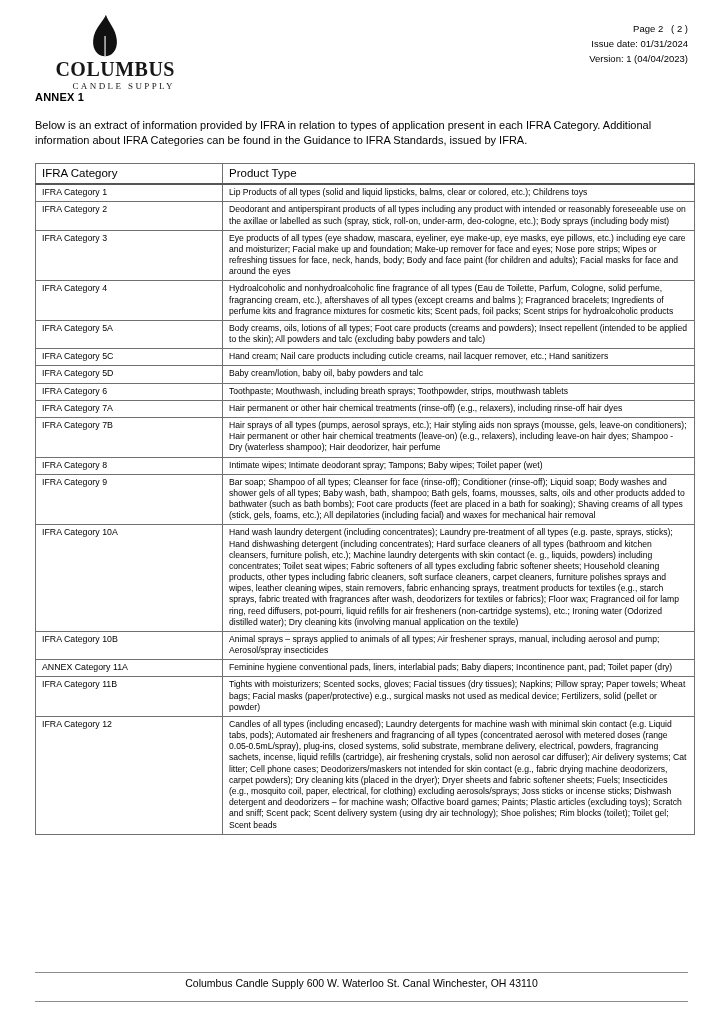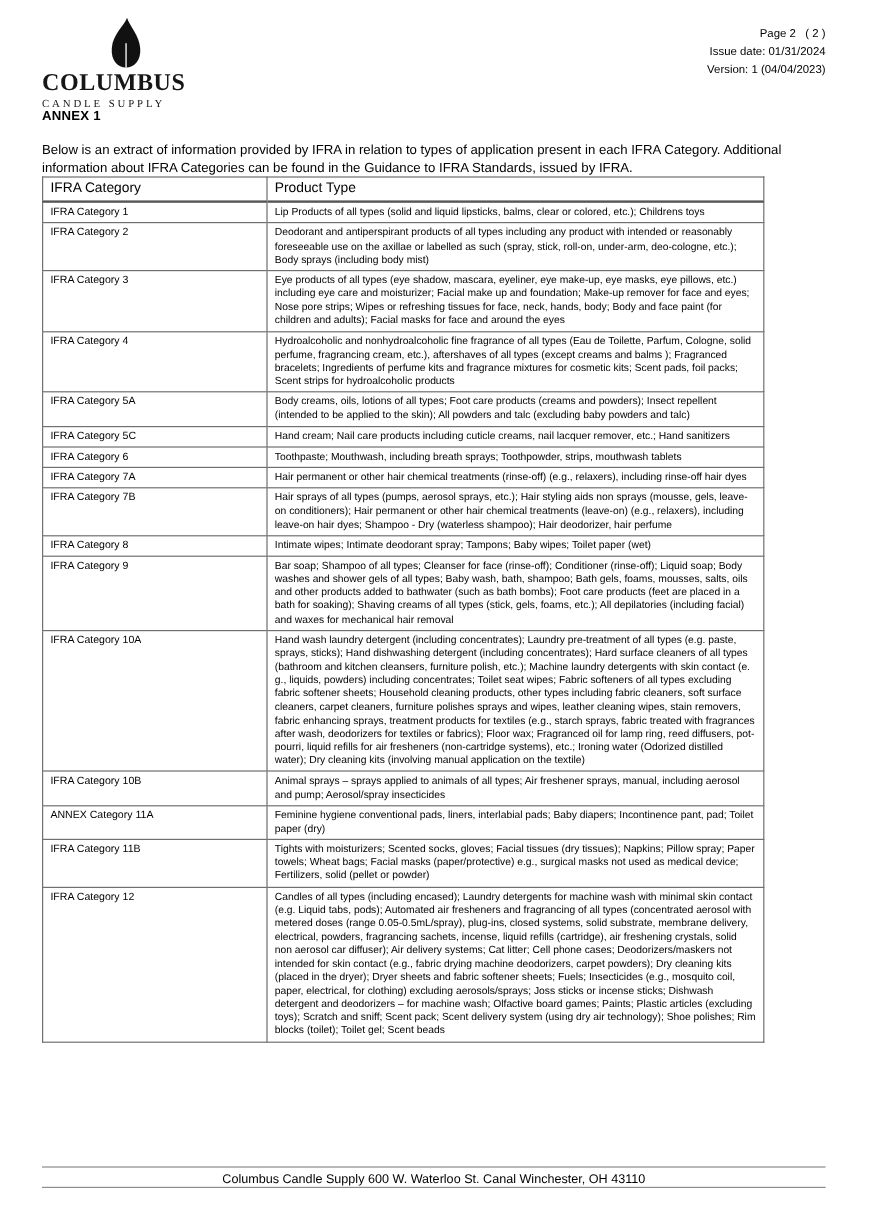"COLUMBUS" .logo { text-align: left -> right }
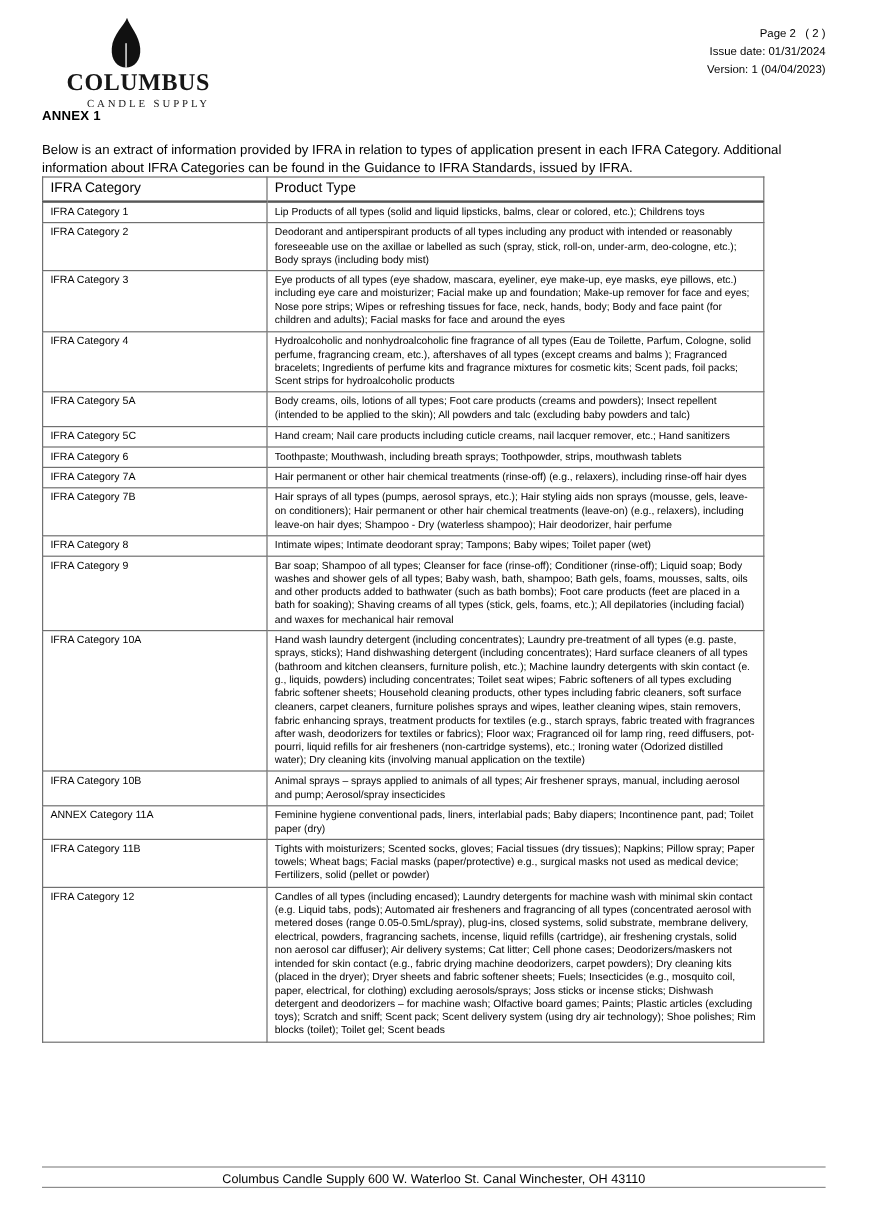"IFRA Category" table.ifra { margin-top: none -> 16px; width: 602px -> 660px }
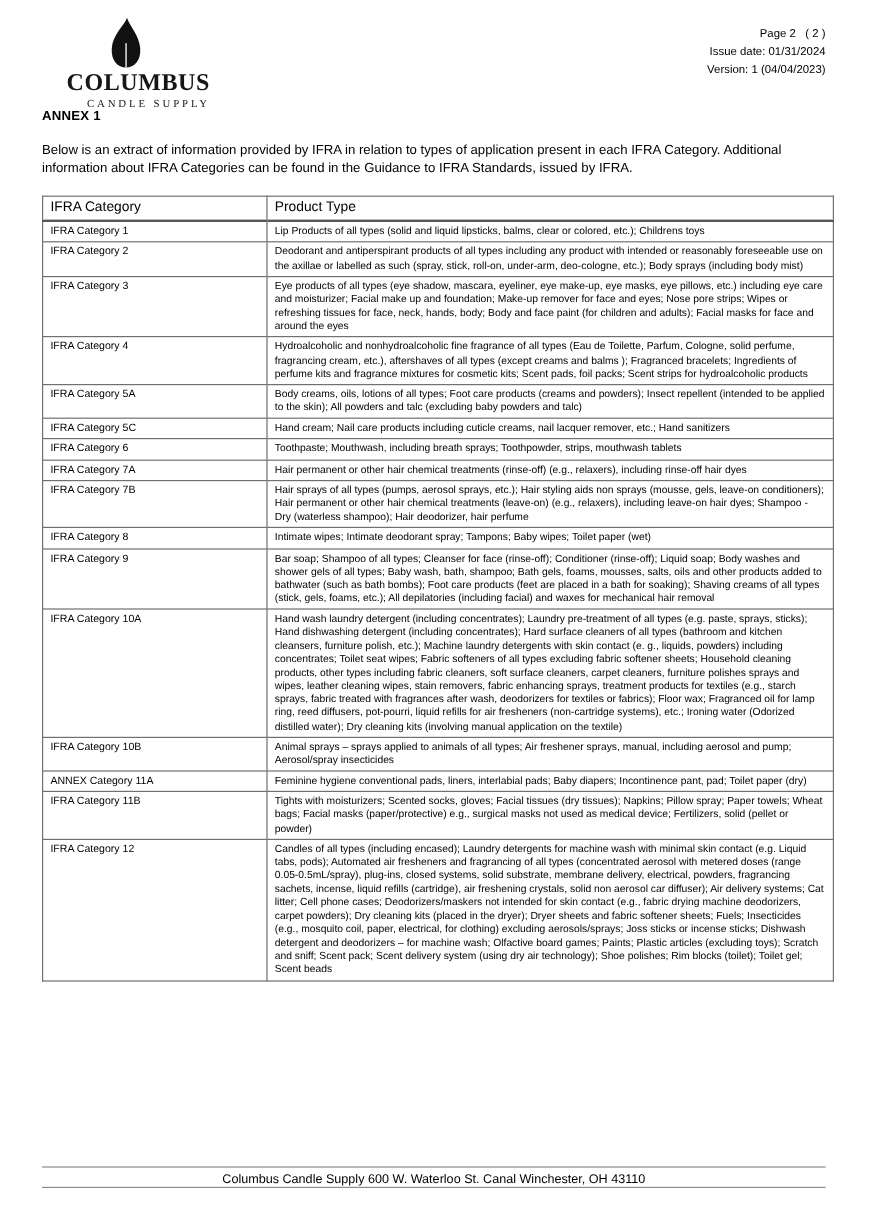"IFRA Category 5D" tr { html: none -> <tr> <td>IFRA Category 5D</td> <td>Baby cream/lotion, baby oil, baby powders and talc</td> </tr> }
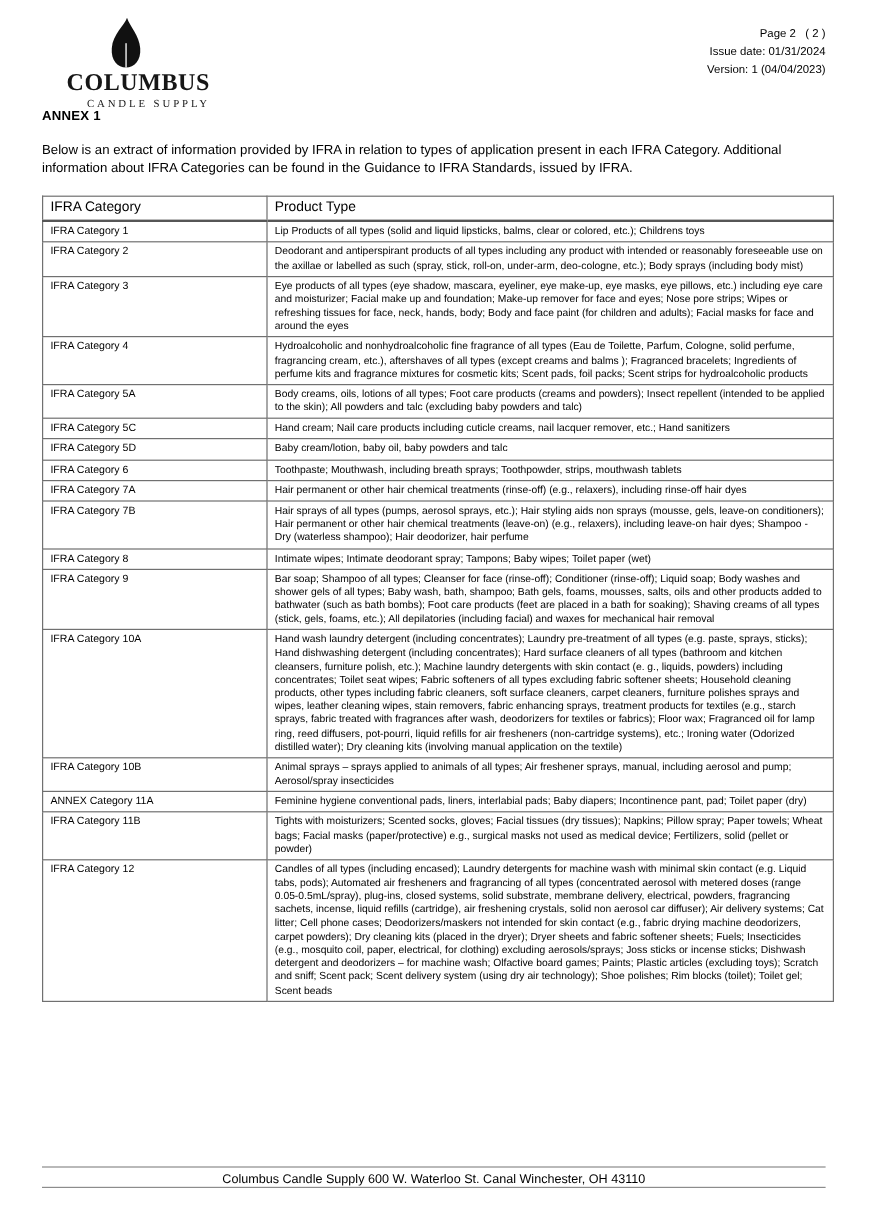"Columbus Candle Supply 600 W." .footer { padding: 4px 0 0 0 -> 4px 0 12px 0 }
